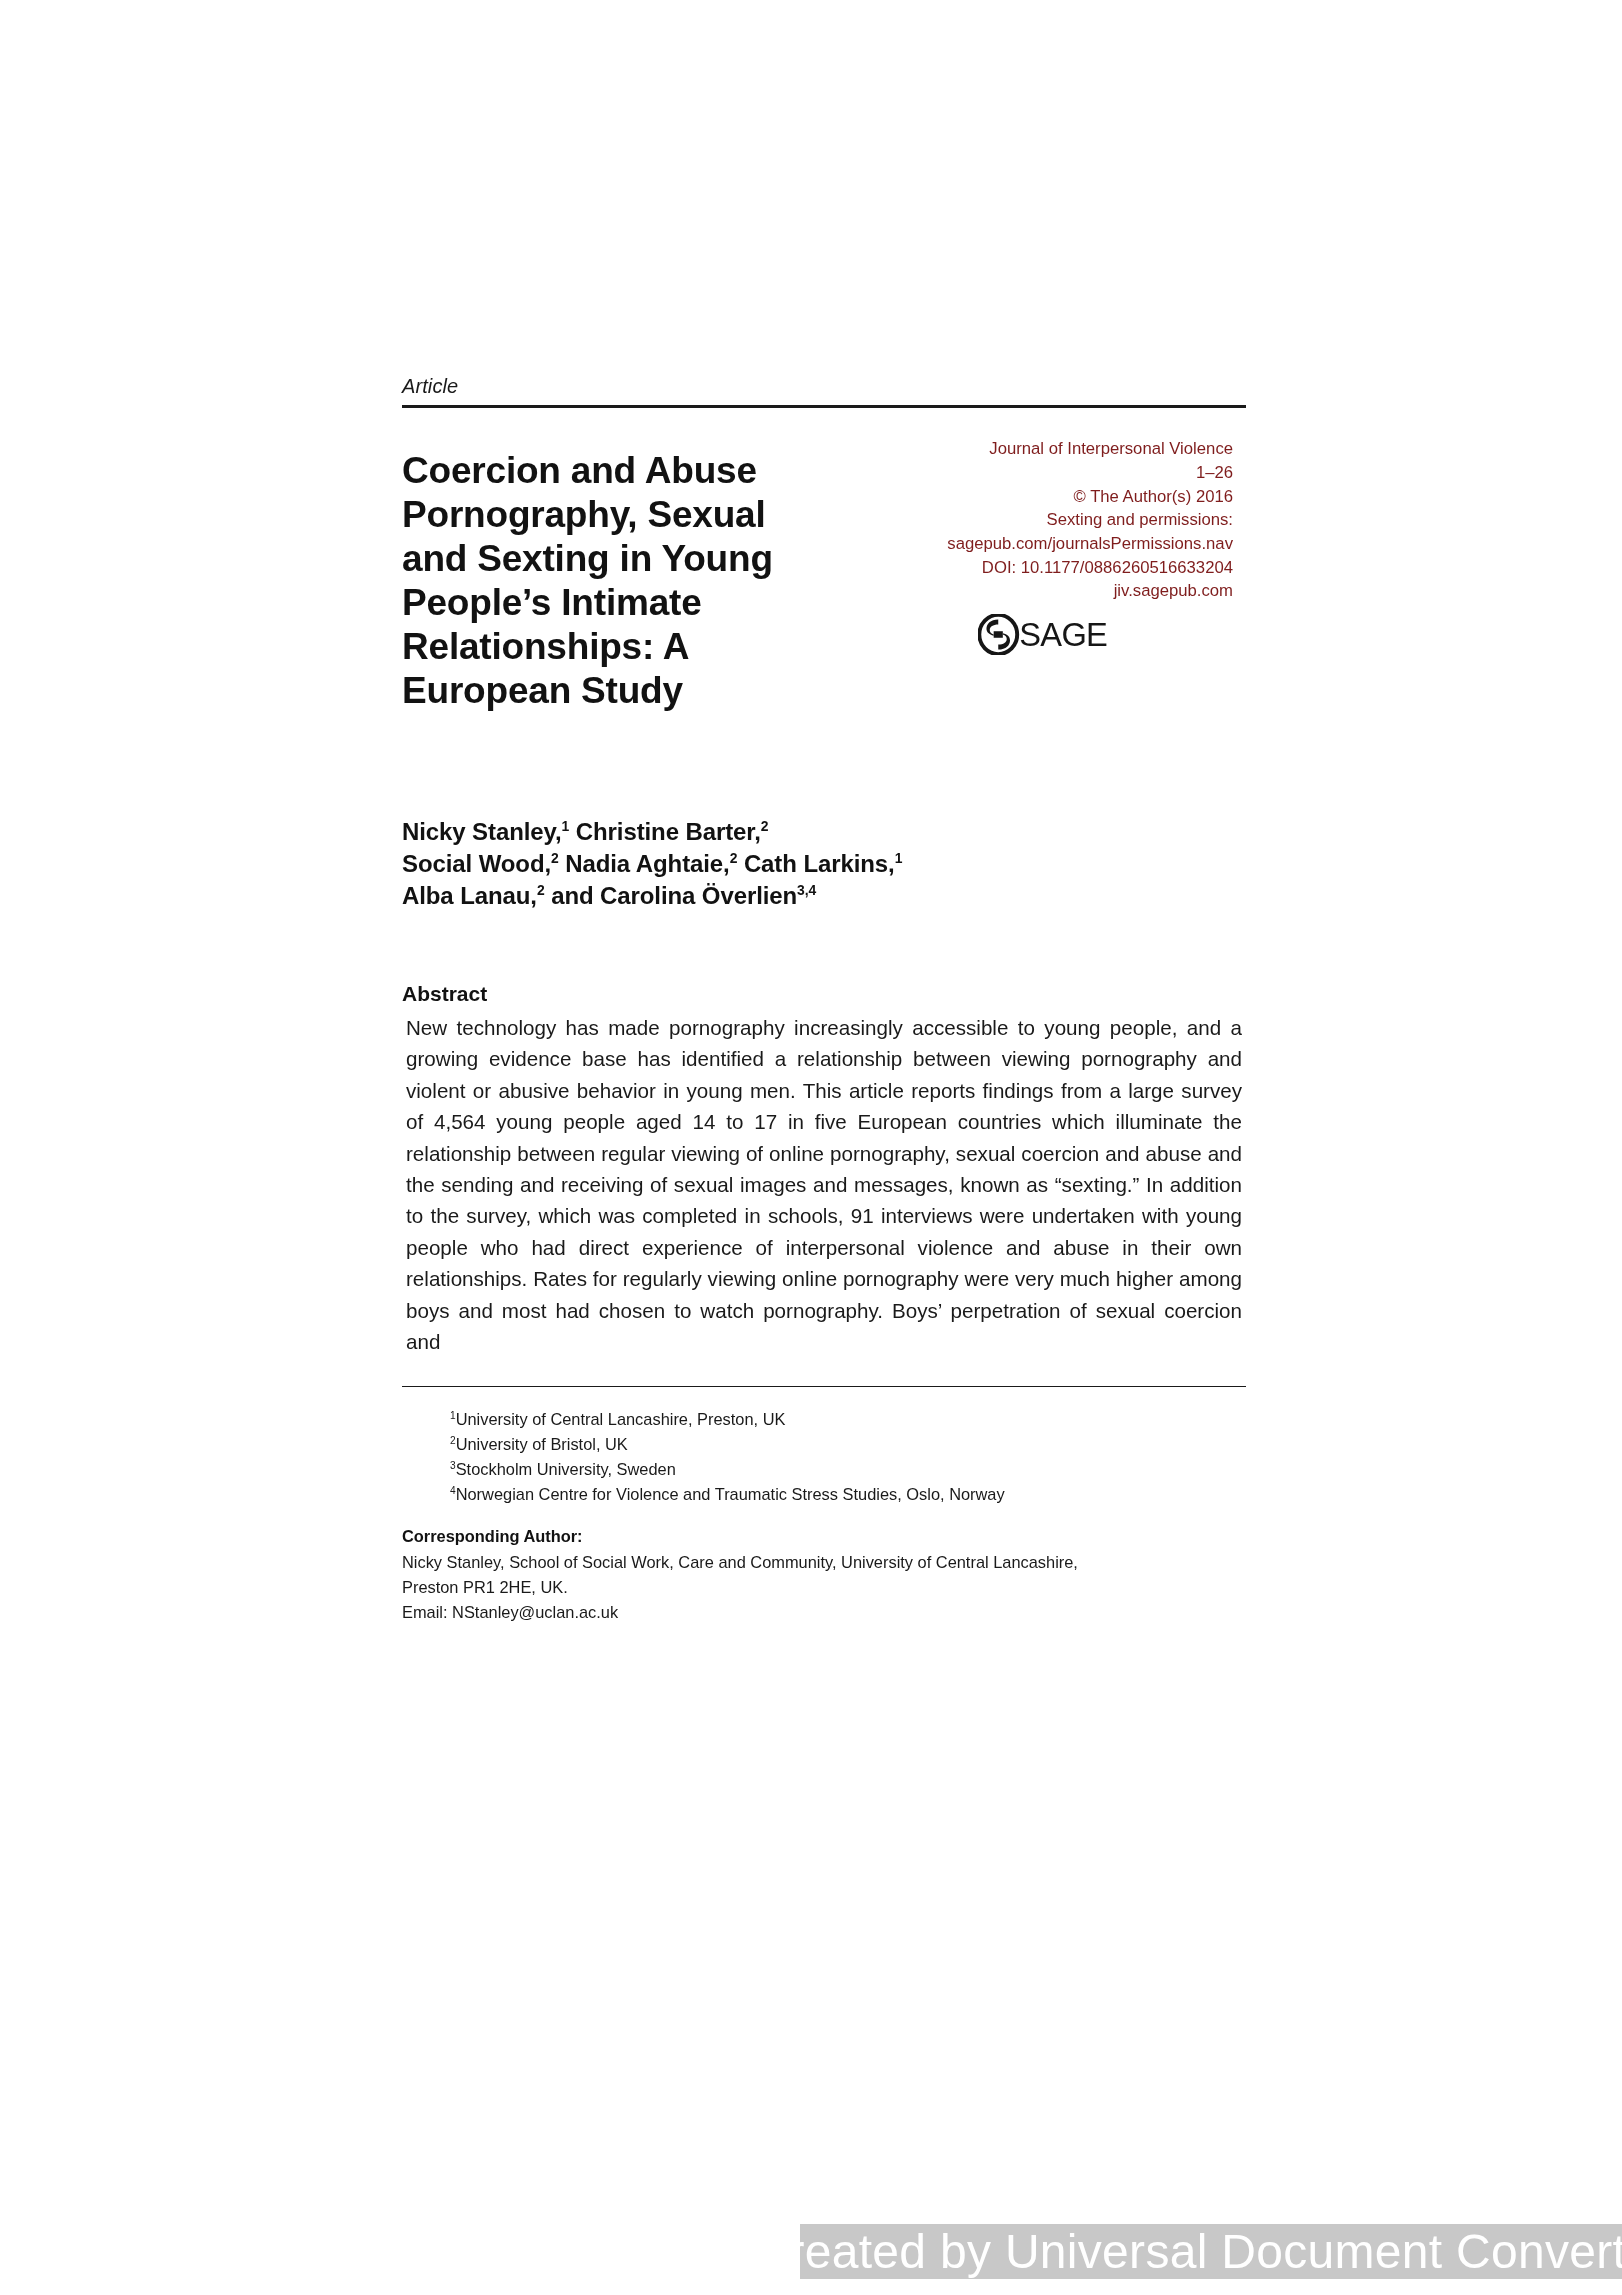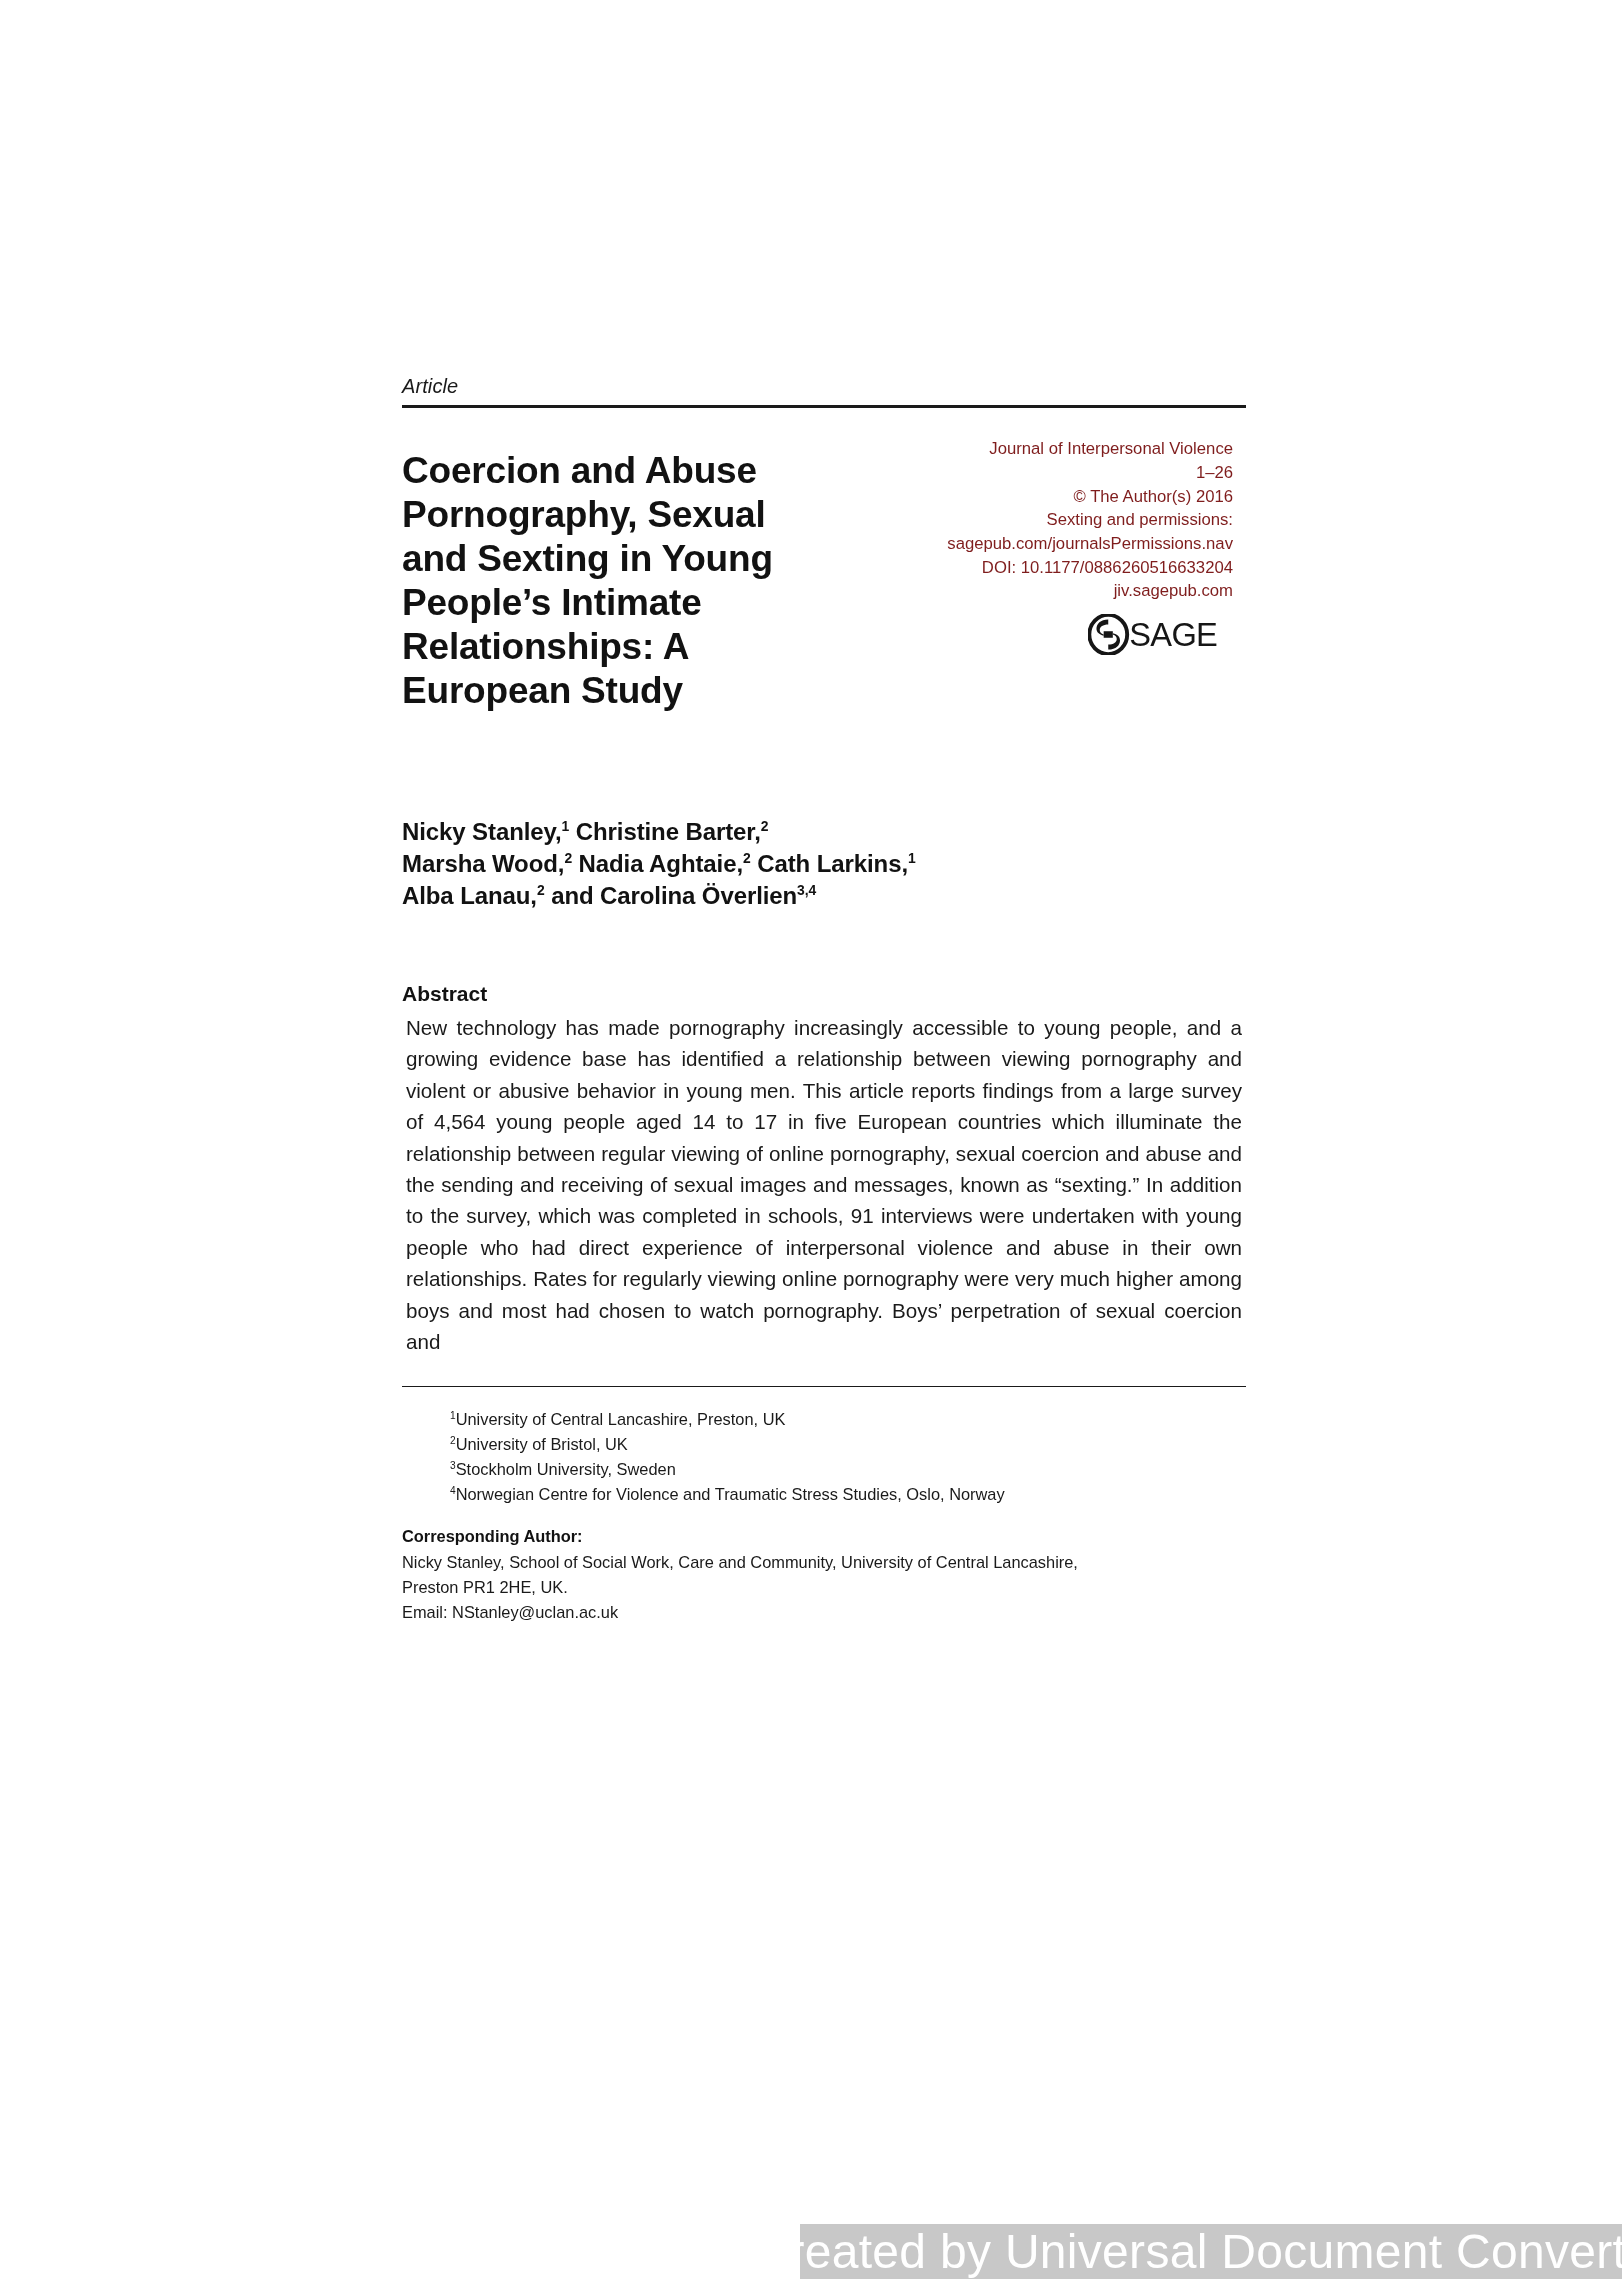"SAGE" .sage-logo { justify-content: flex-end -> center }
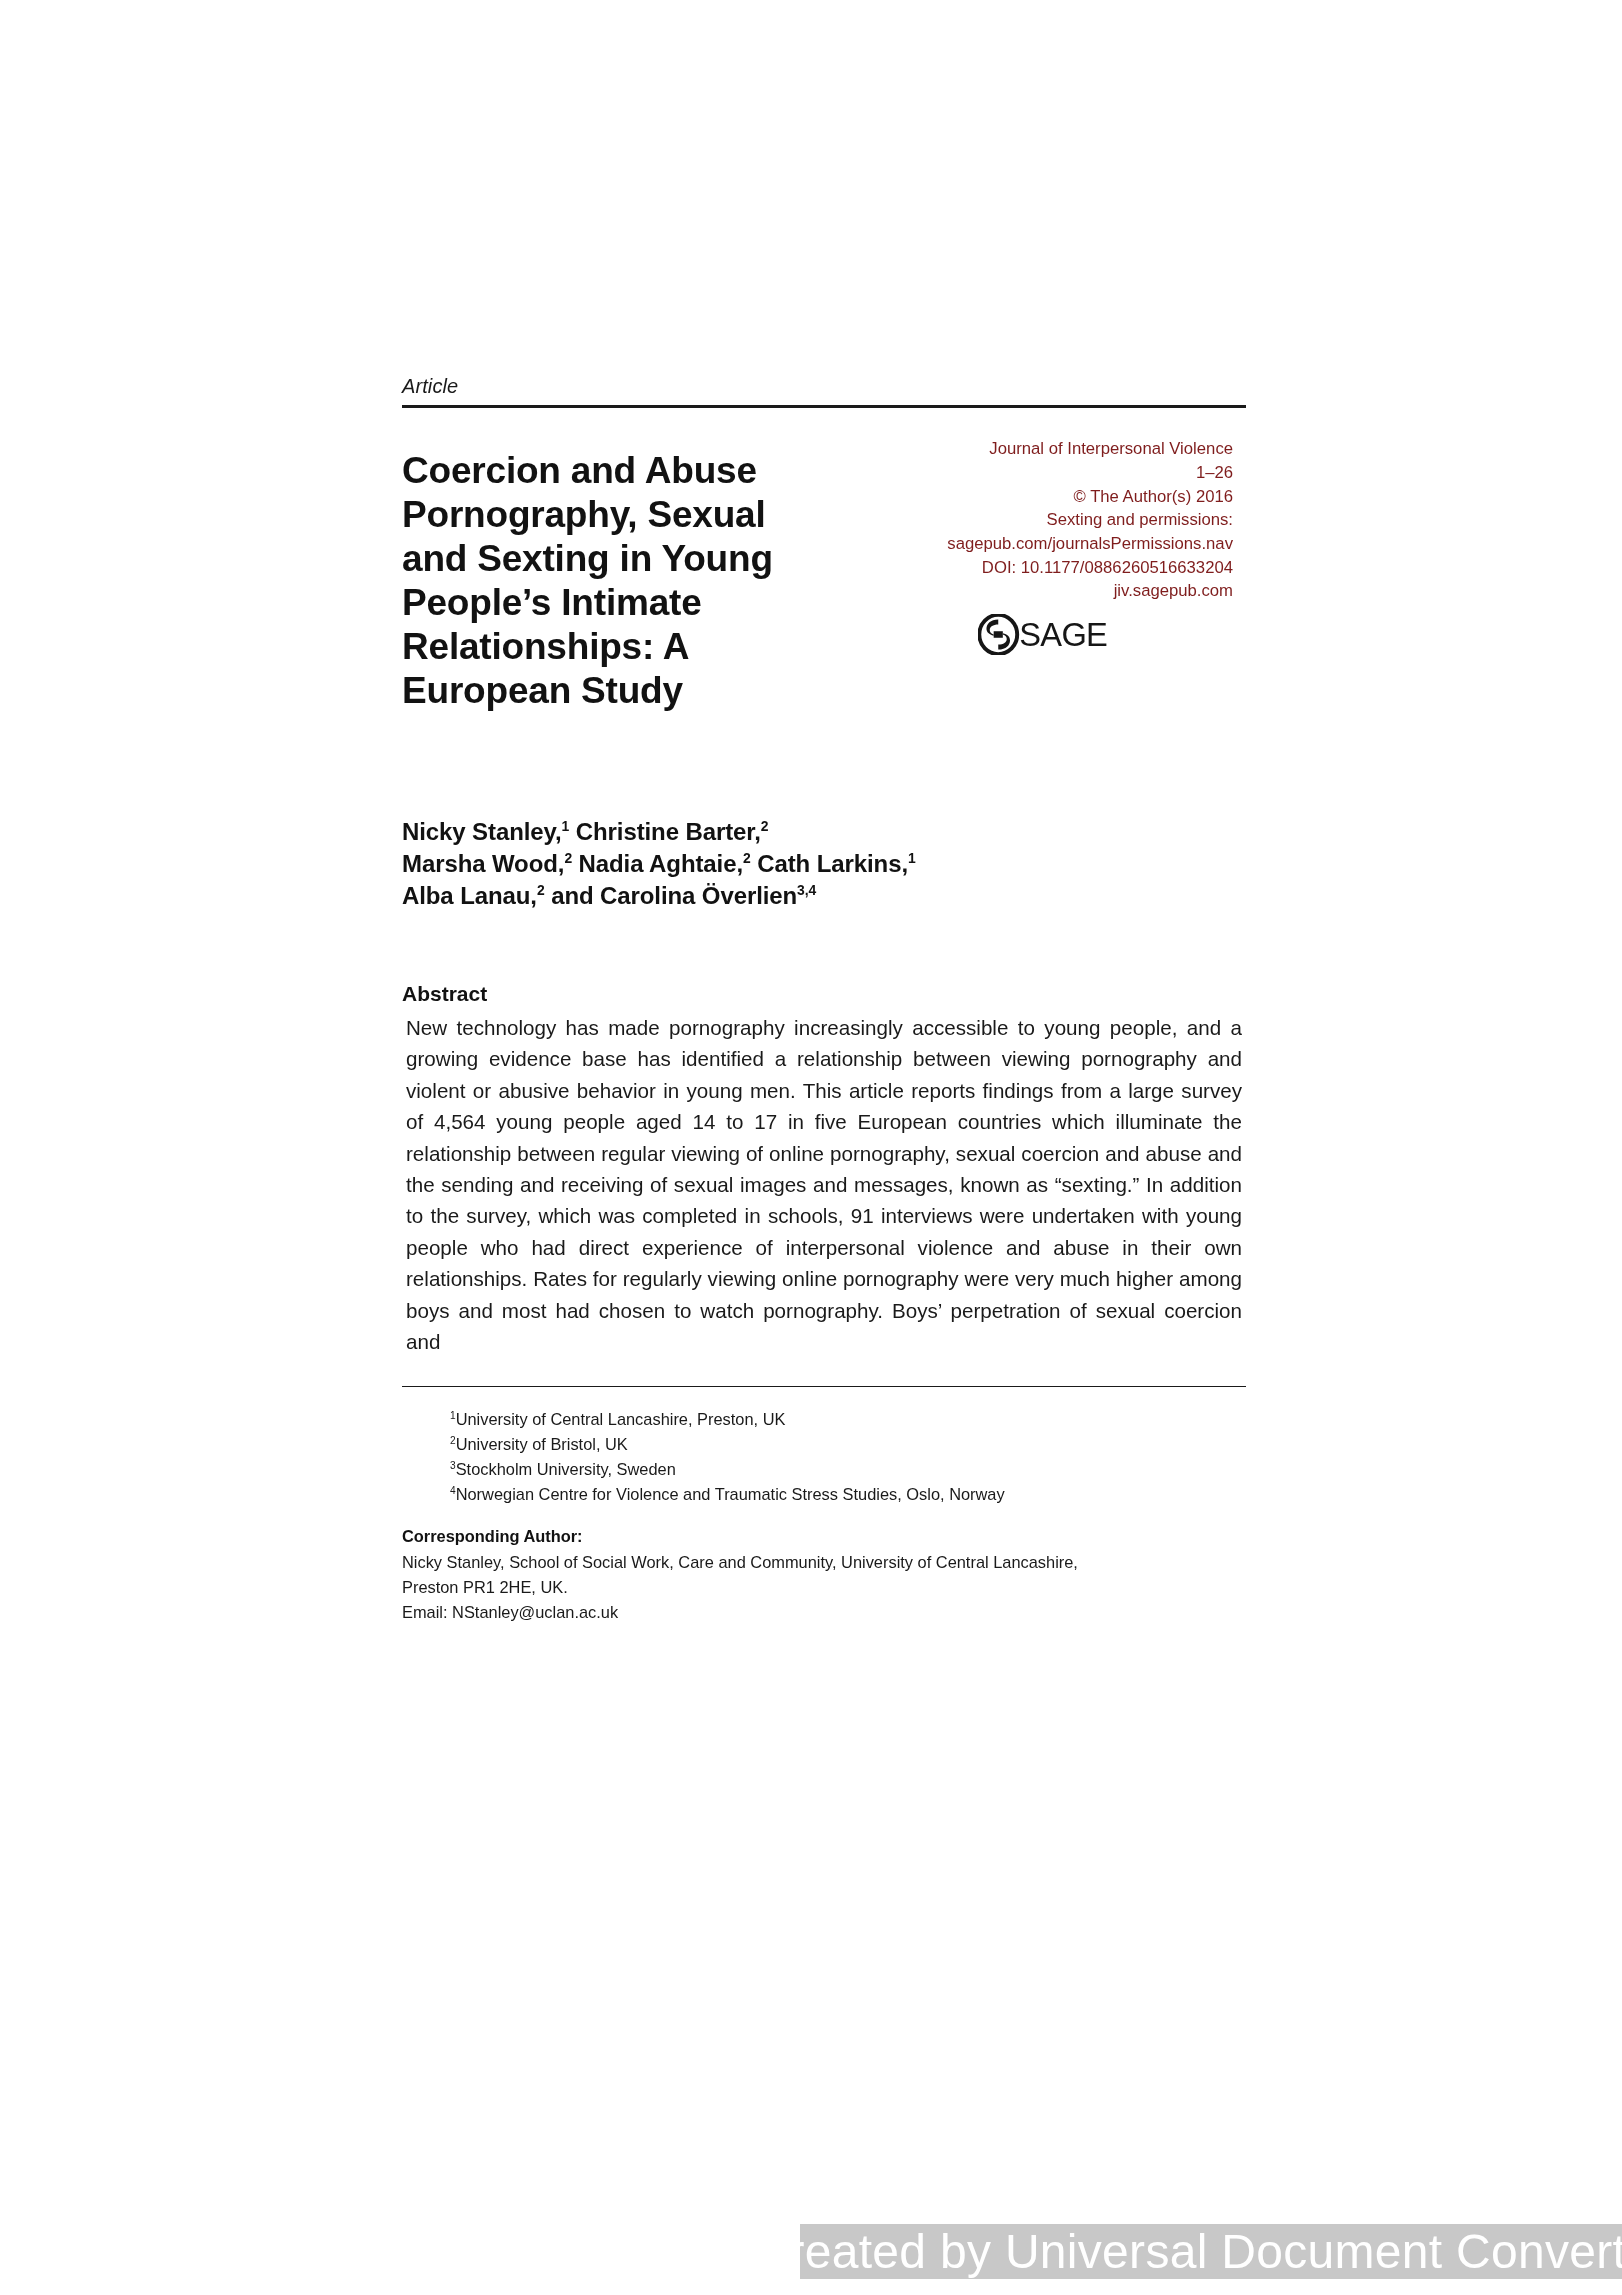"Marsha Wood," span { text: Marsha -> Social }
